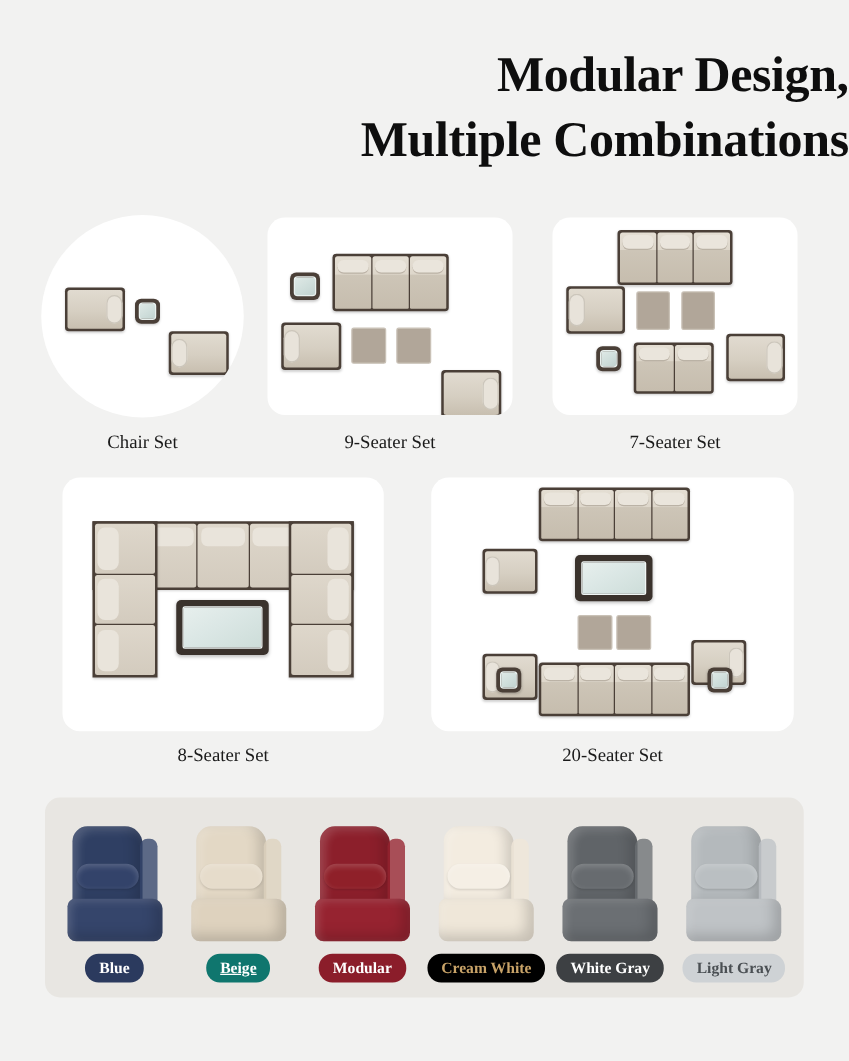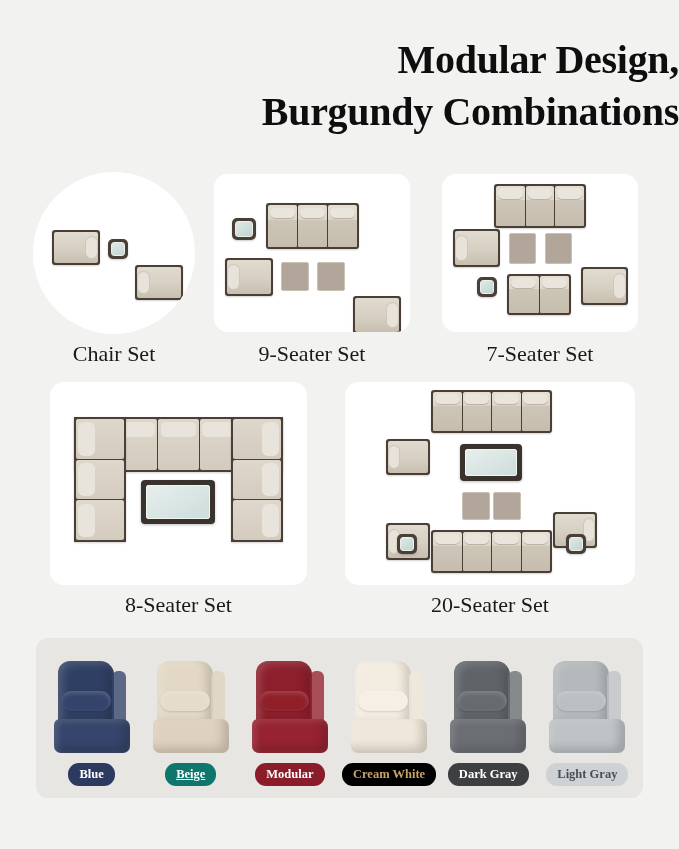"Burgundy Combinations" div.title-line { text: Burgundy -> Multiple }
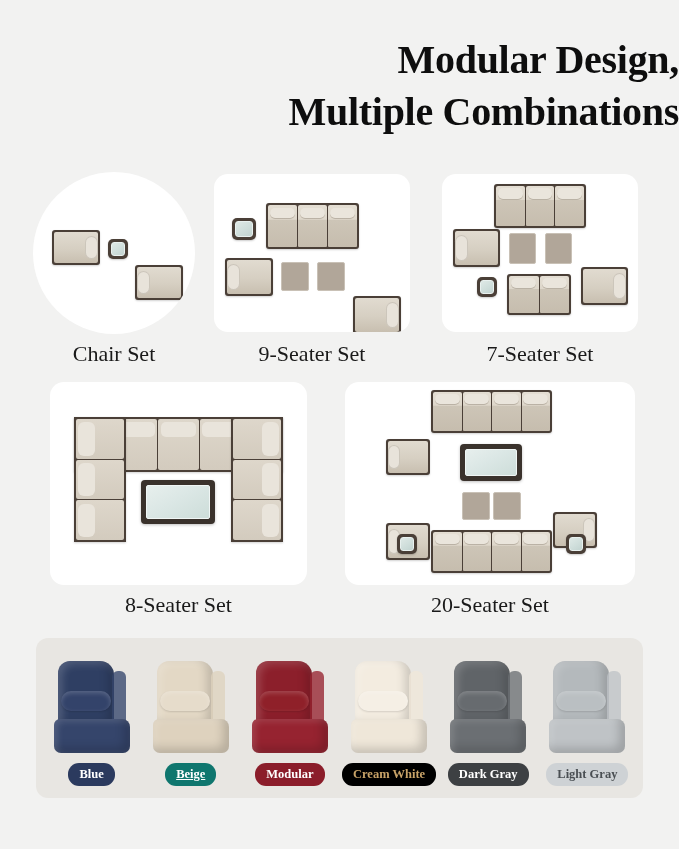"Chair Set" .caption { font-size: 22px -> 15px }
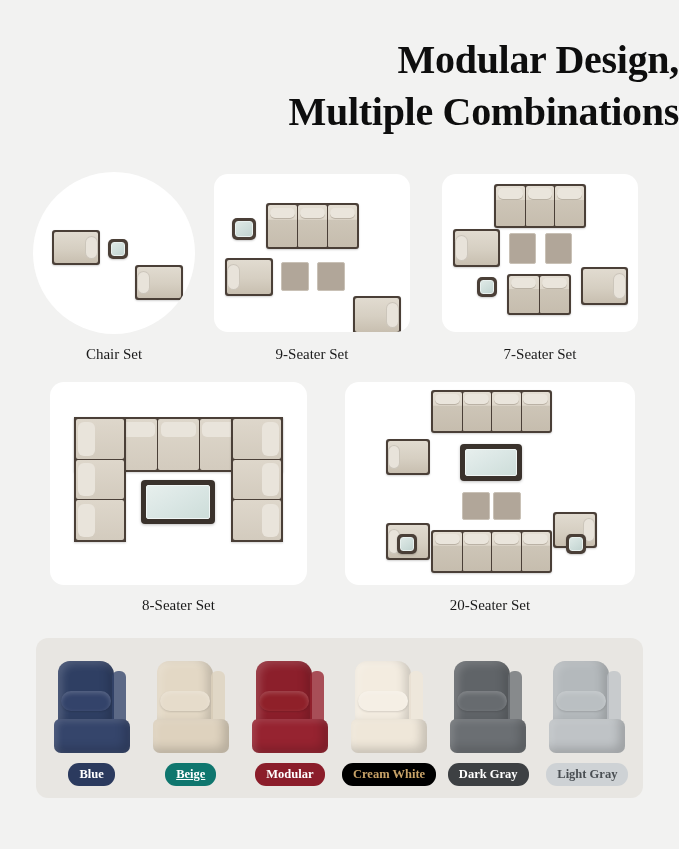"Dark Gray" div.pill { text: Dark -> White }
